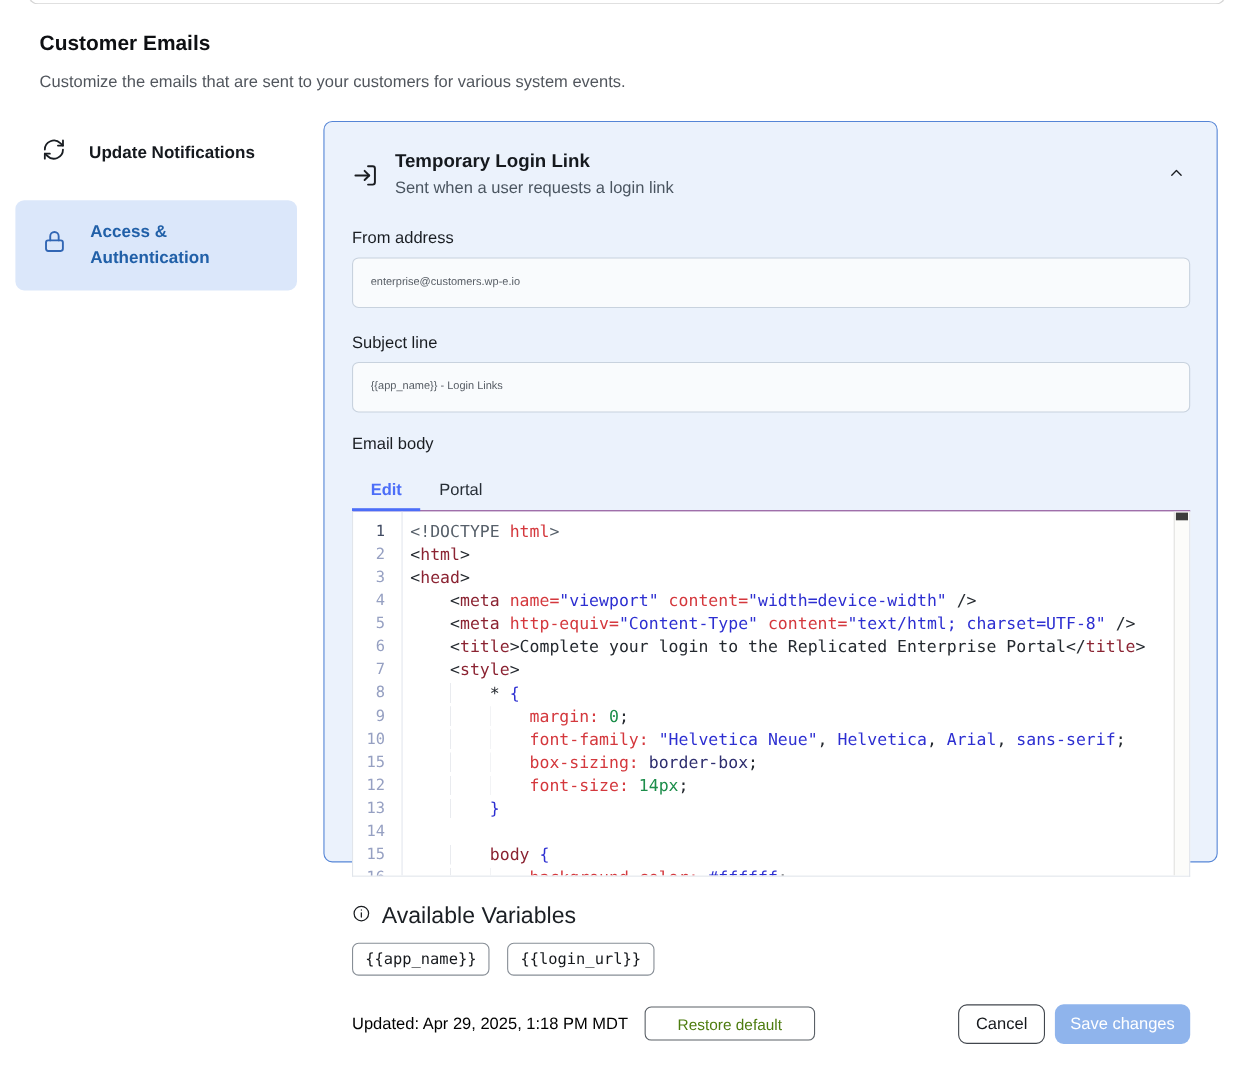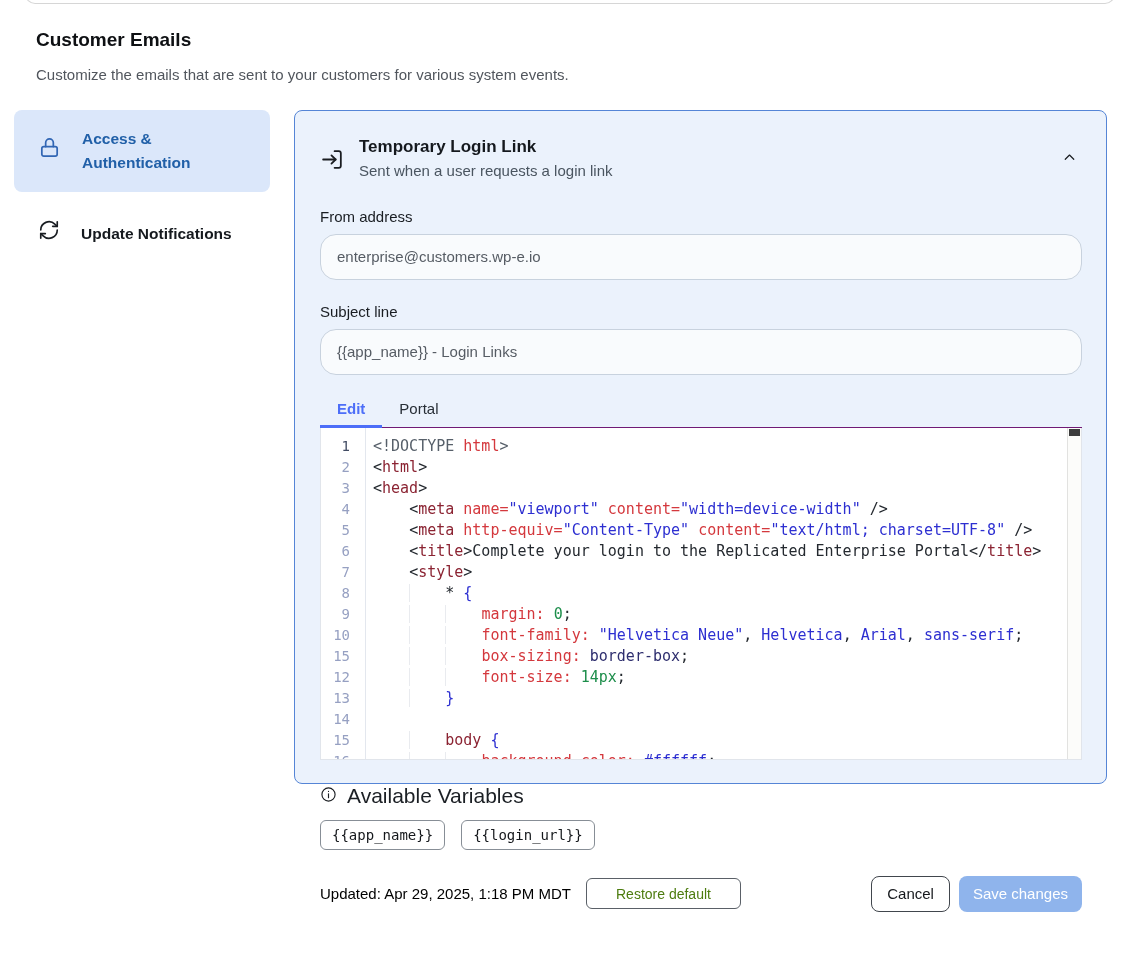"Access & Authentication" div.side-item { order: before "Update Notifications" -> after "Update Notifications" }
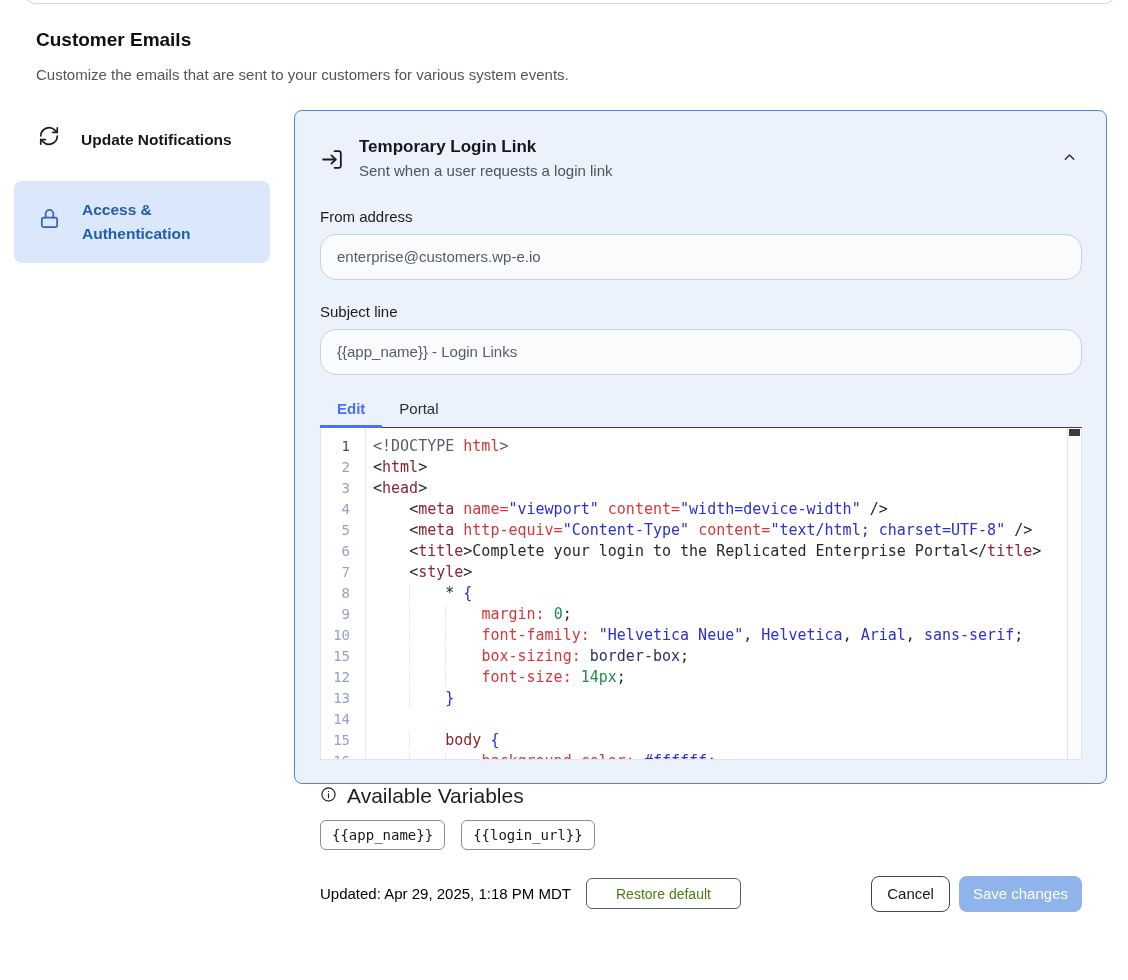"enterprise@customers.wp-e.io" .text-input { border-radius: 16px -> 6px; font-size: 15px -> 10px }
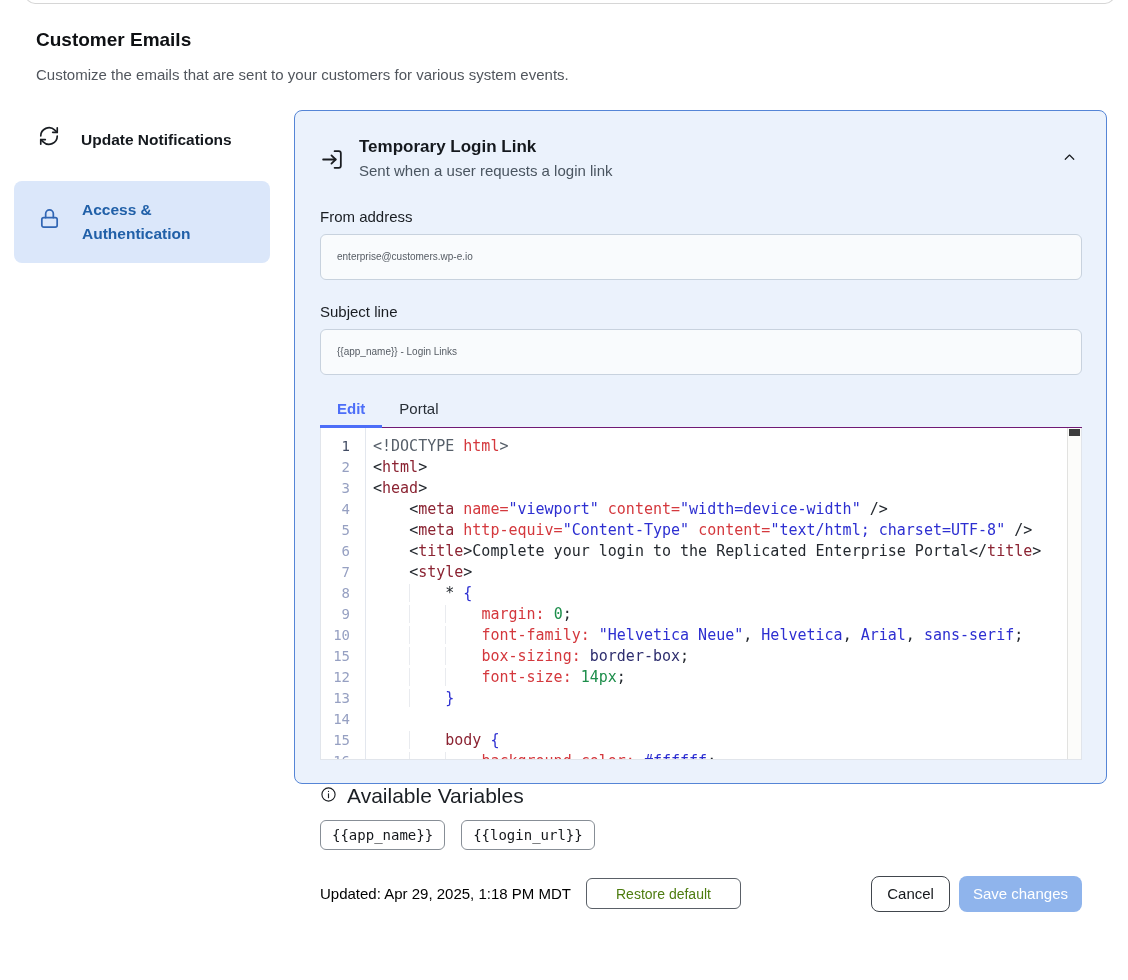"Email body" div.field-label { html: none -> <div>Email body</div> }
